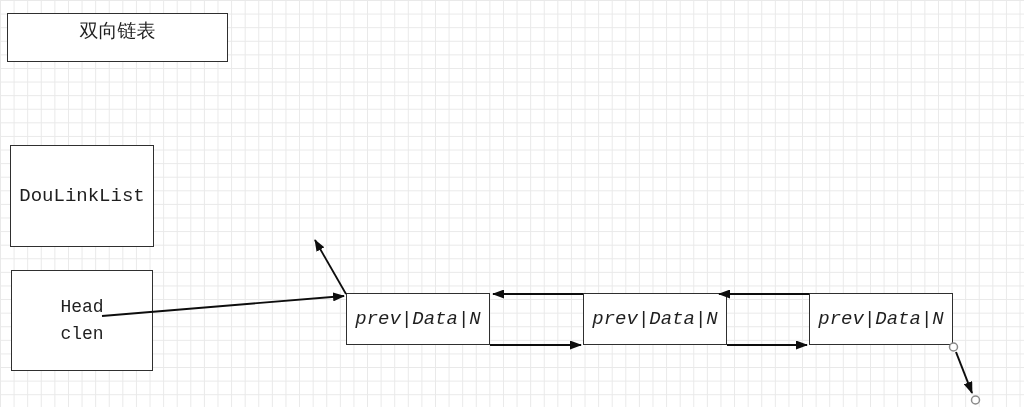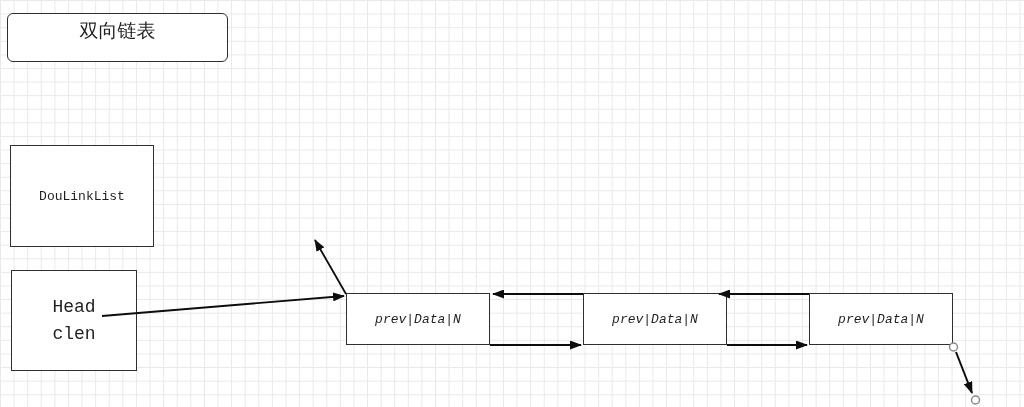"双向链表" .title-box { border-radius: 6px -> none }
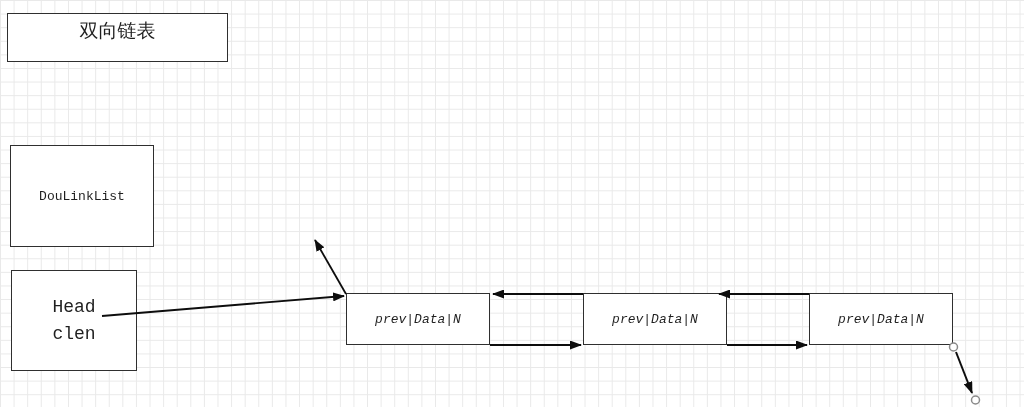"DouLinkList" .box { font-size: 13px -> 19px }
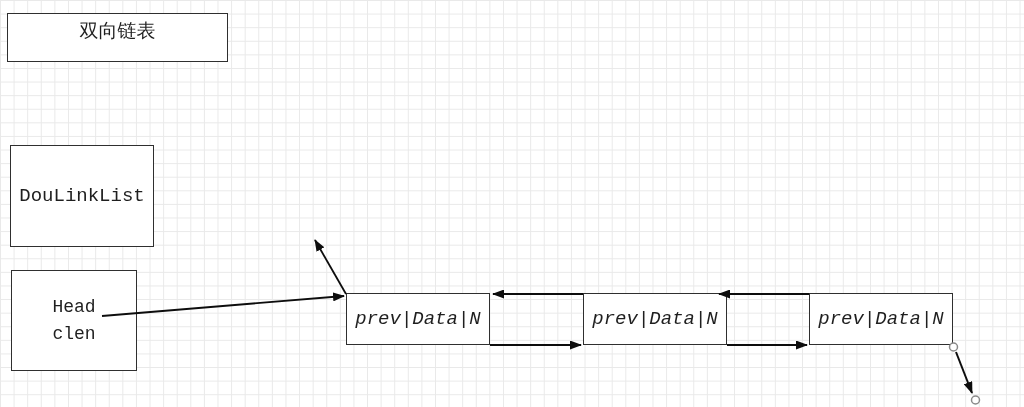"Head" .head-box { width: 126px -> 142px }
